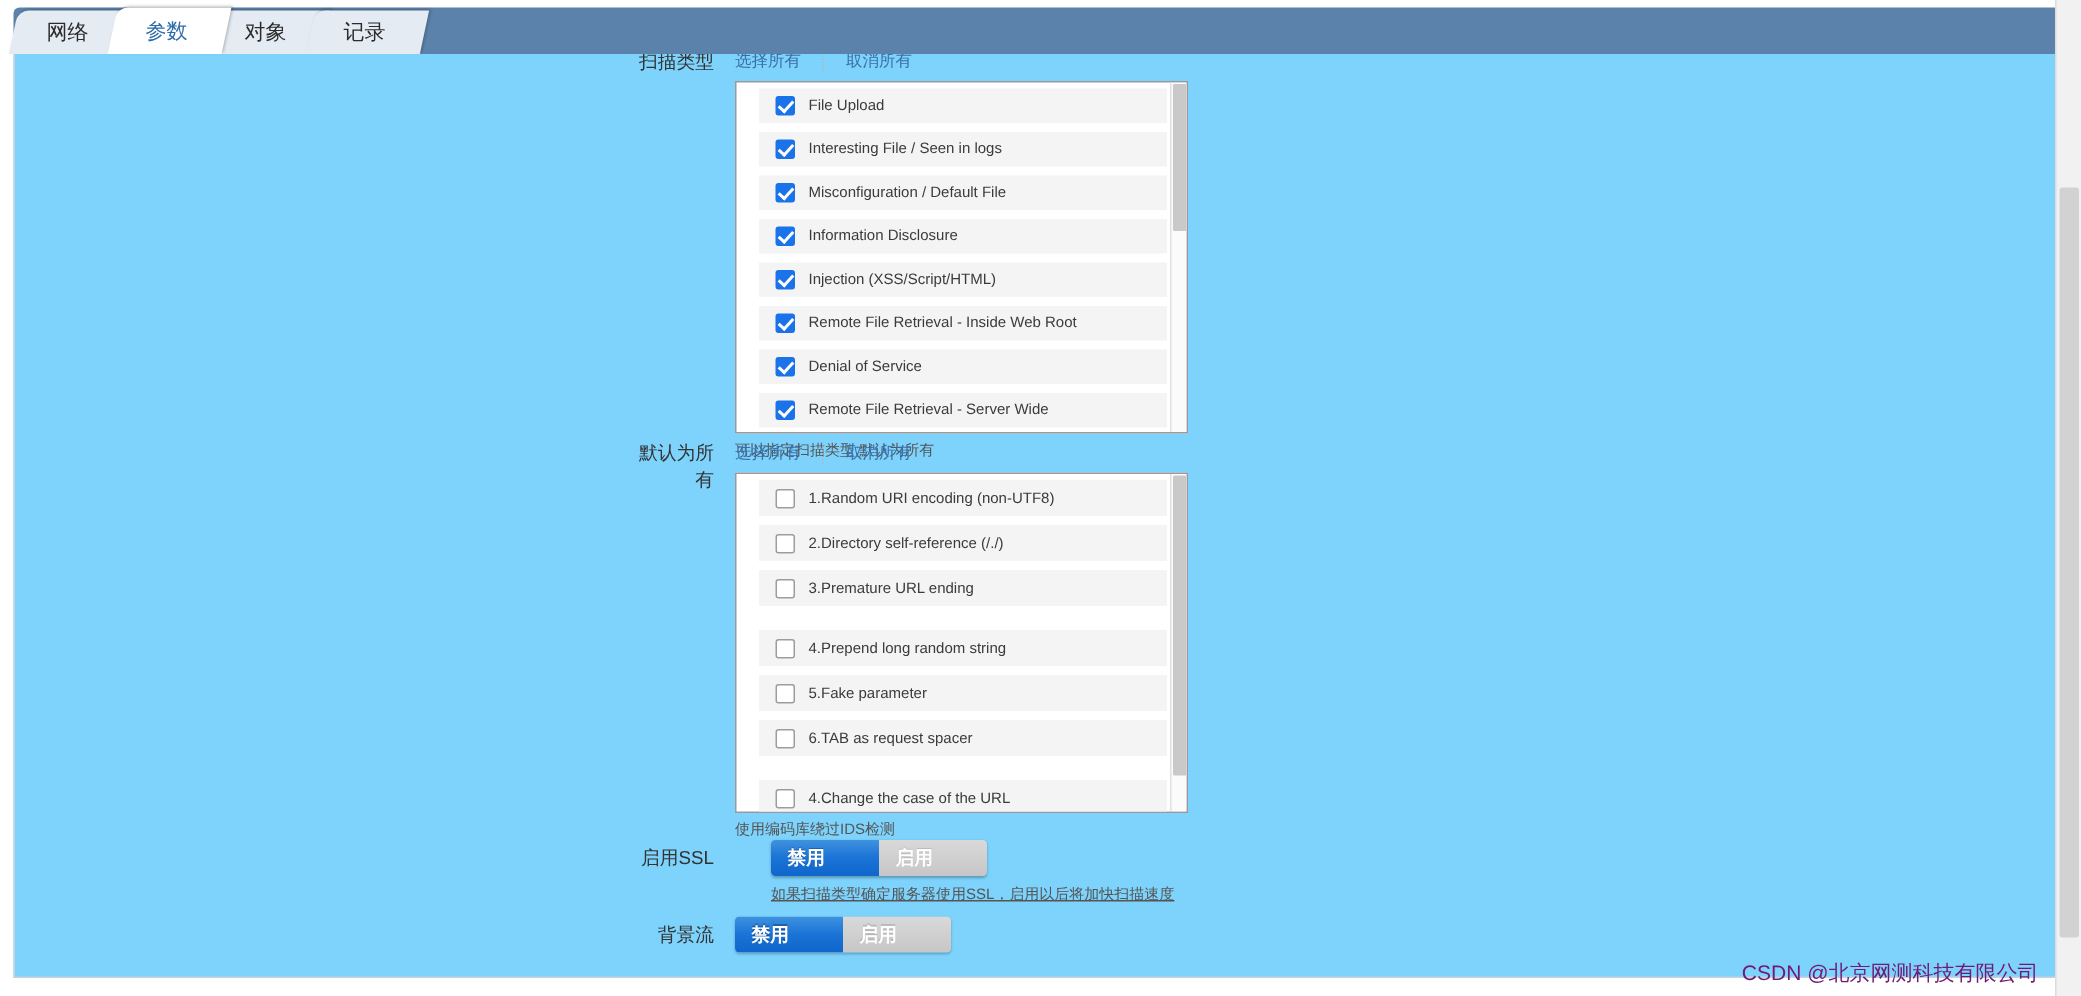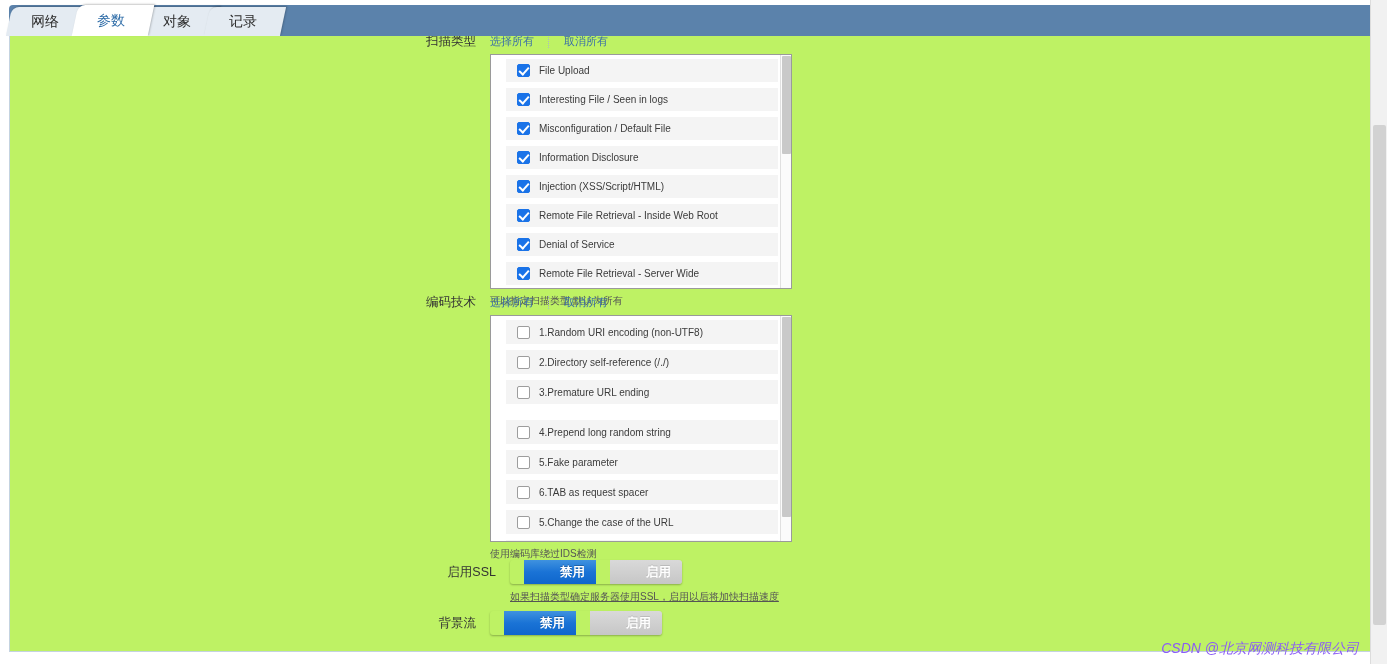"扫描类型" .panel { background: #bef264 -> #7dd3fc }
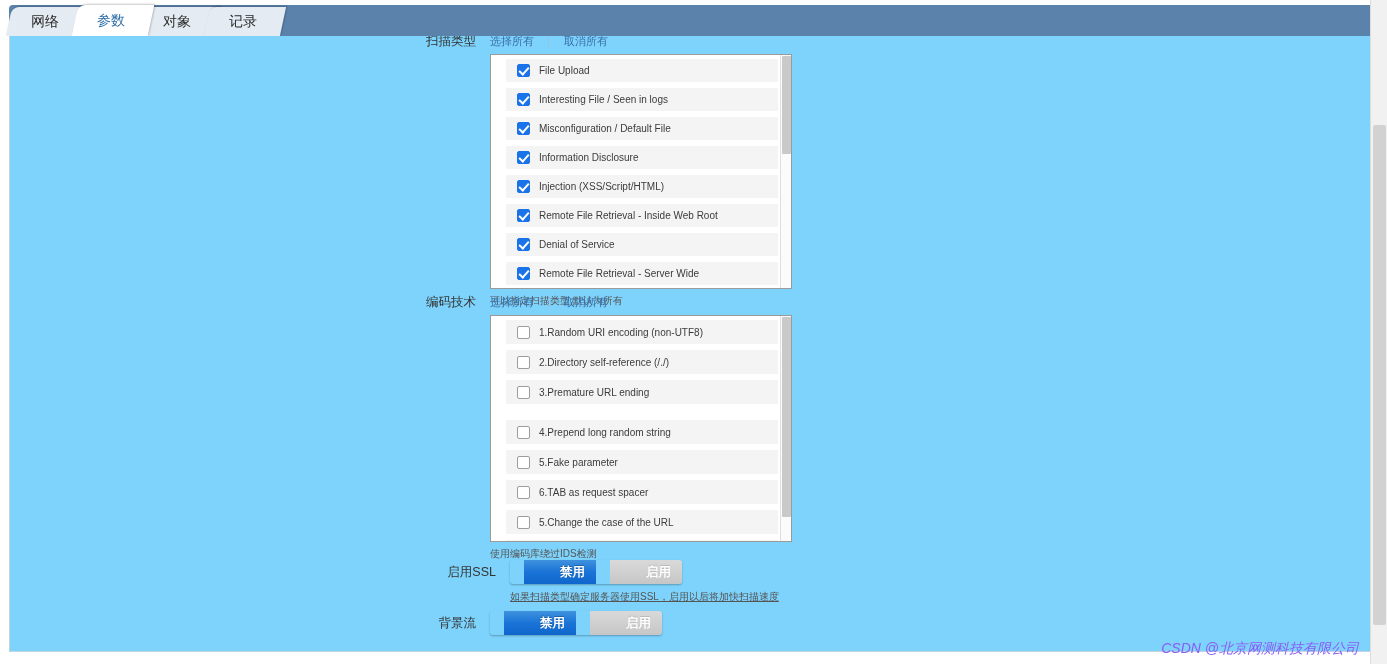"编码技术" div.row-label { text: 编码技术 -> 默认为所有 }
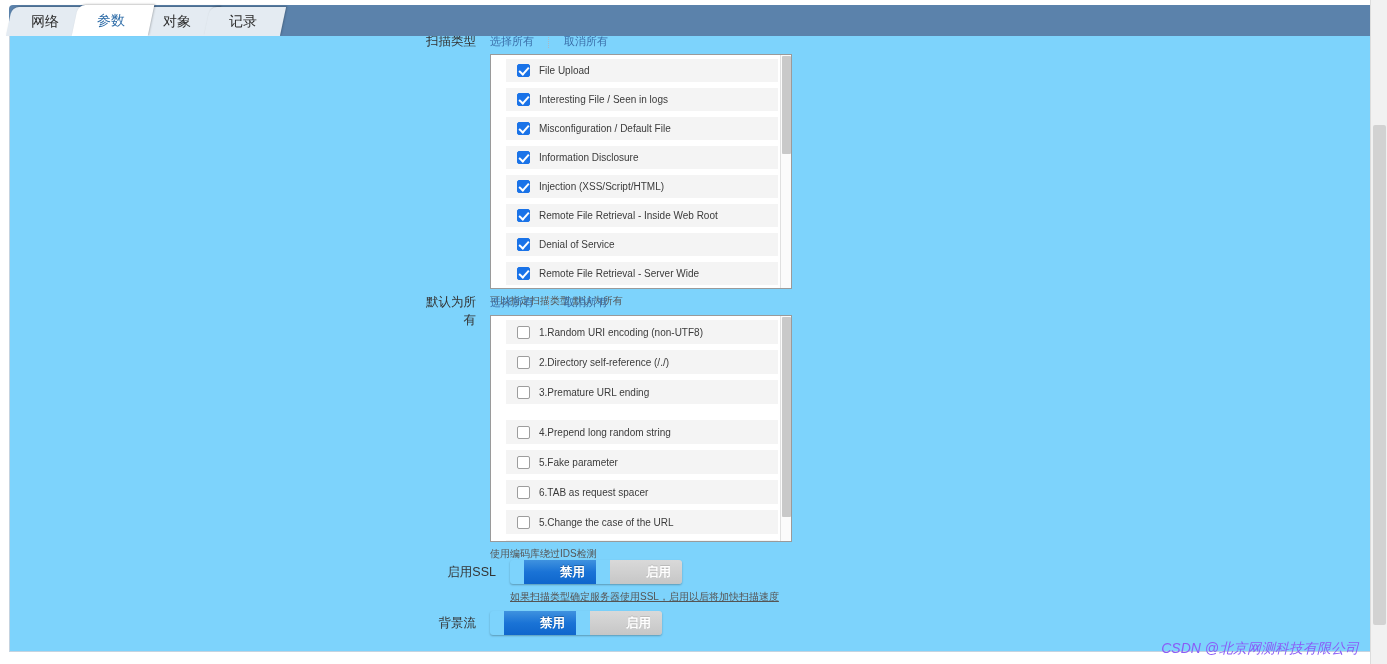"6.TAB as request spacer" div.chk-item { margin-bottom: 6px -> 16px }
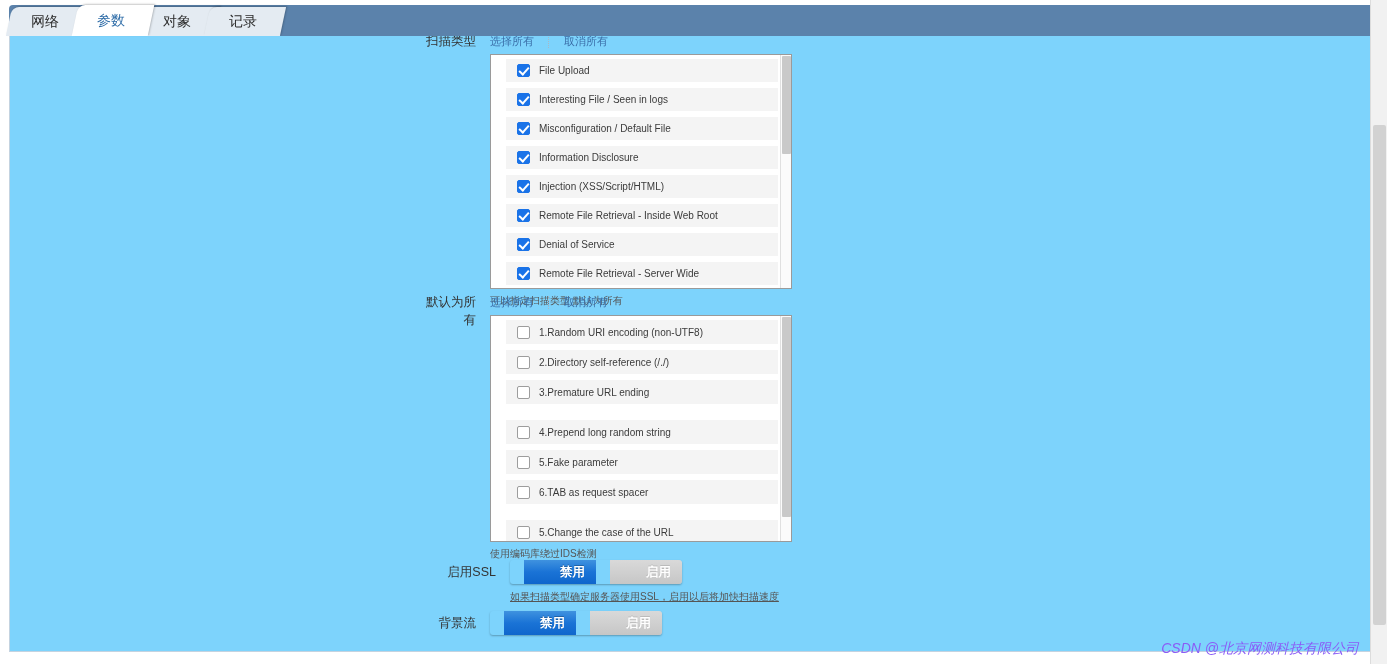"5.Change the case of the" span.lbl { text: 5.Change -> 4.Change }
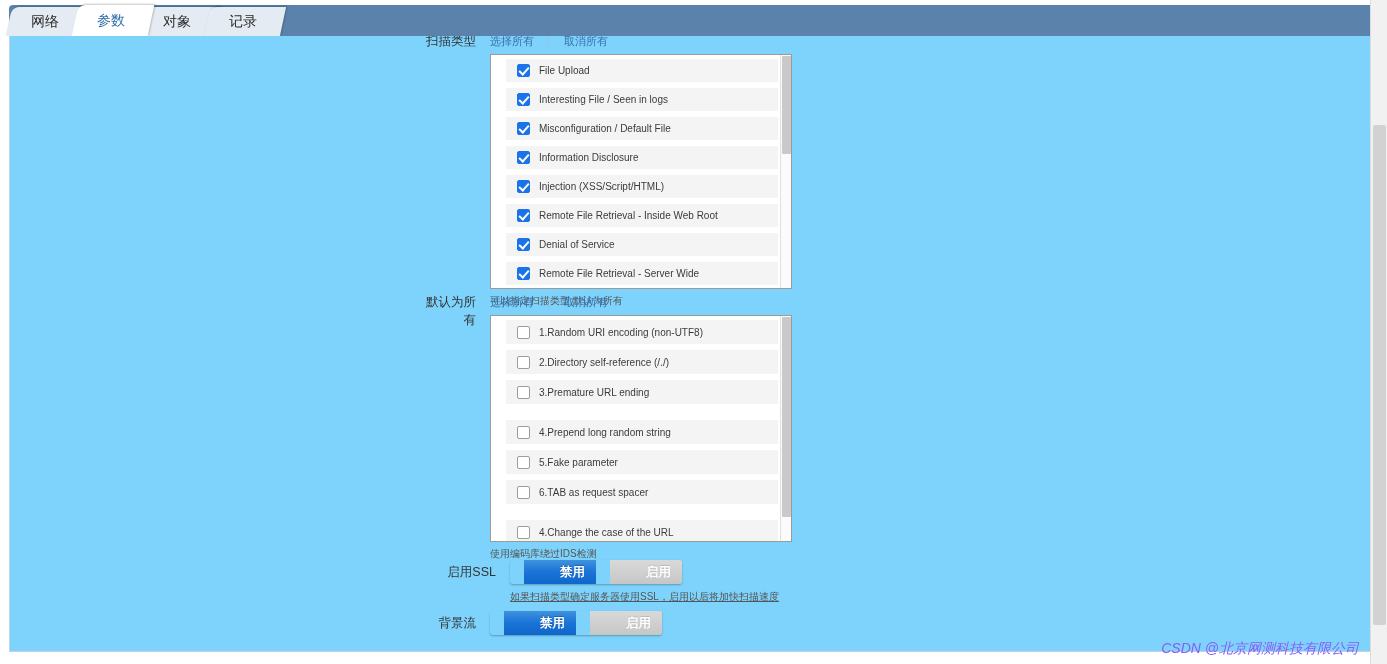"启用SSL" div.form-row { gap: none -> 24px; left: 424px -> 404px }
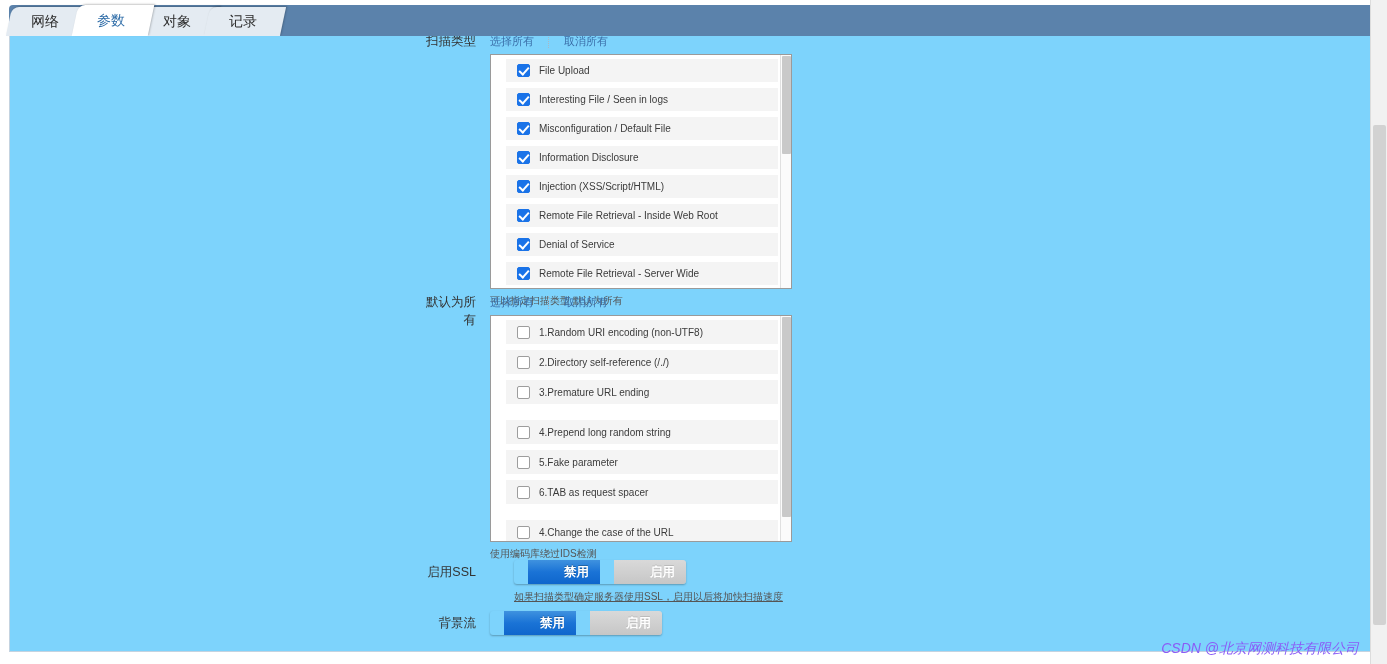"禁用" .toggle .seg { margin-left: 14px -> none; text-align: right -> left }
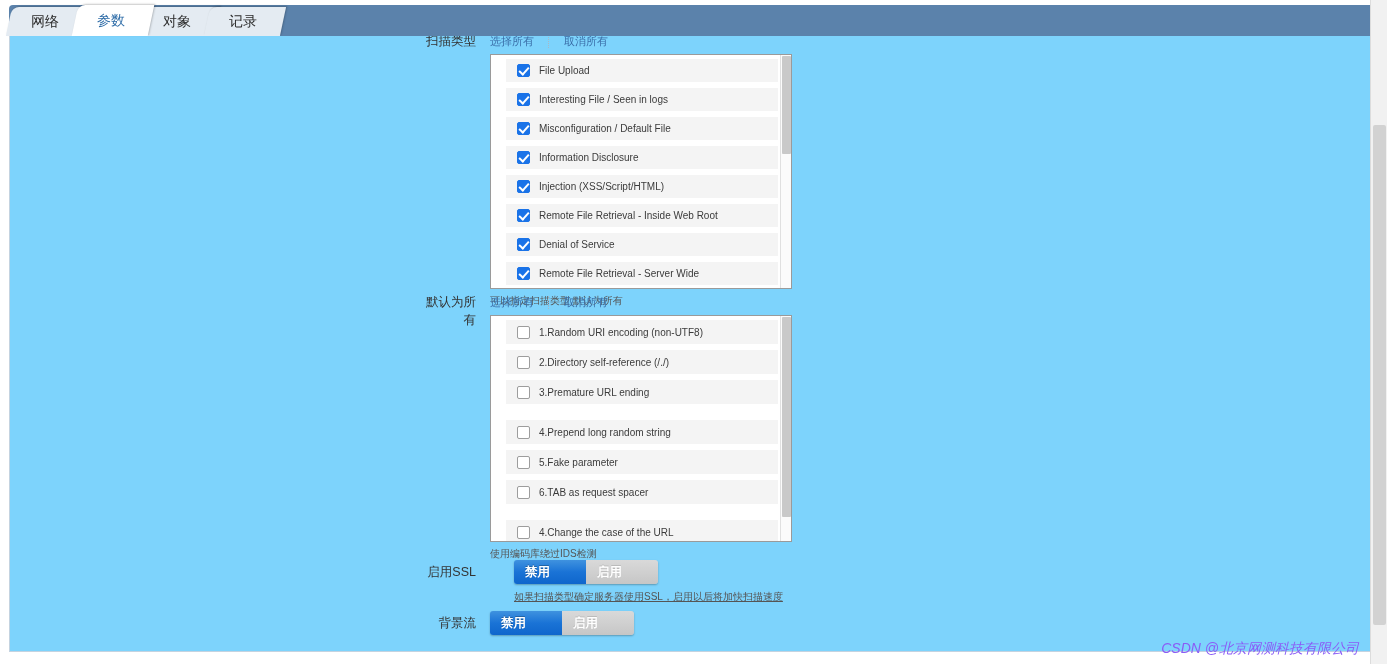"CSDN @北京网测科技有限公司" .watermark { color: #8b5cf6 -> #701a75; font-style: italic -> none }
